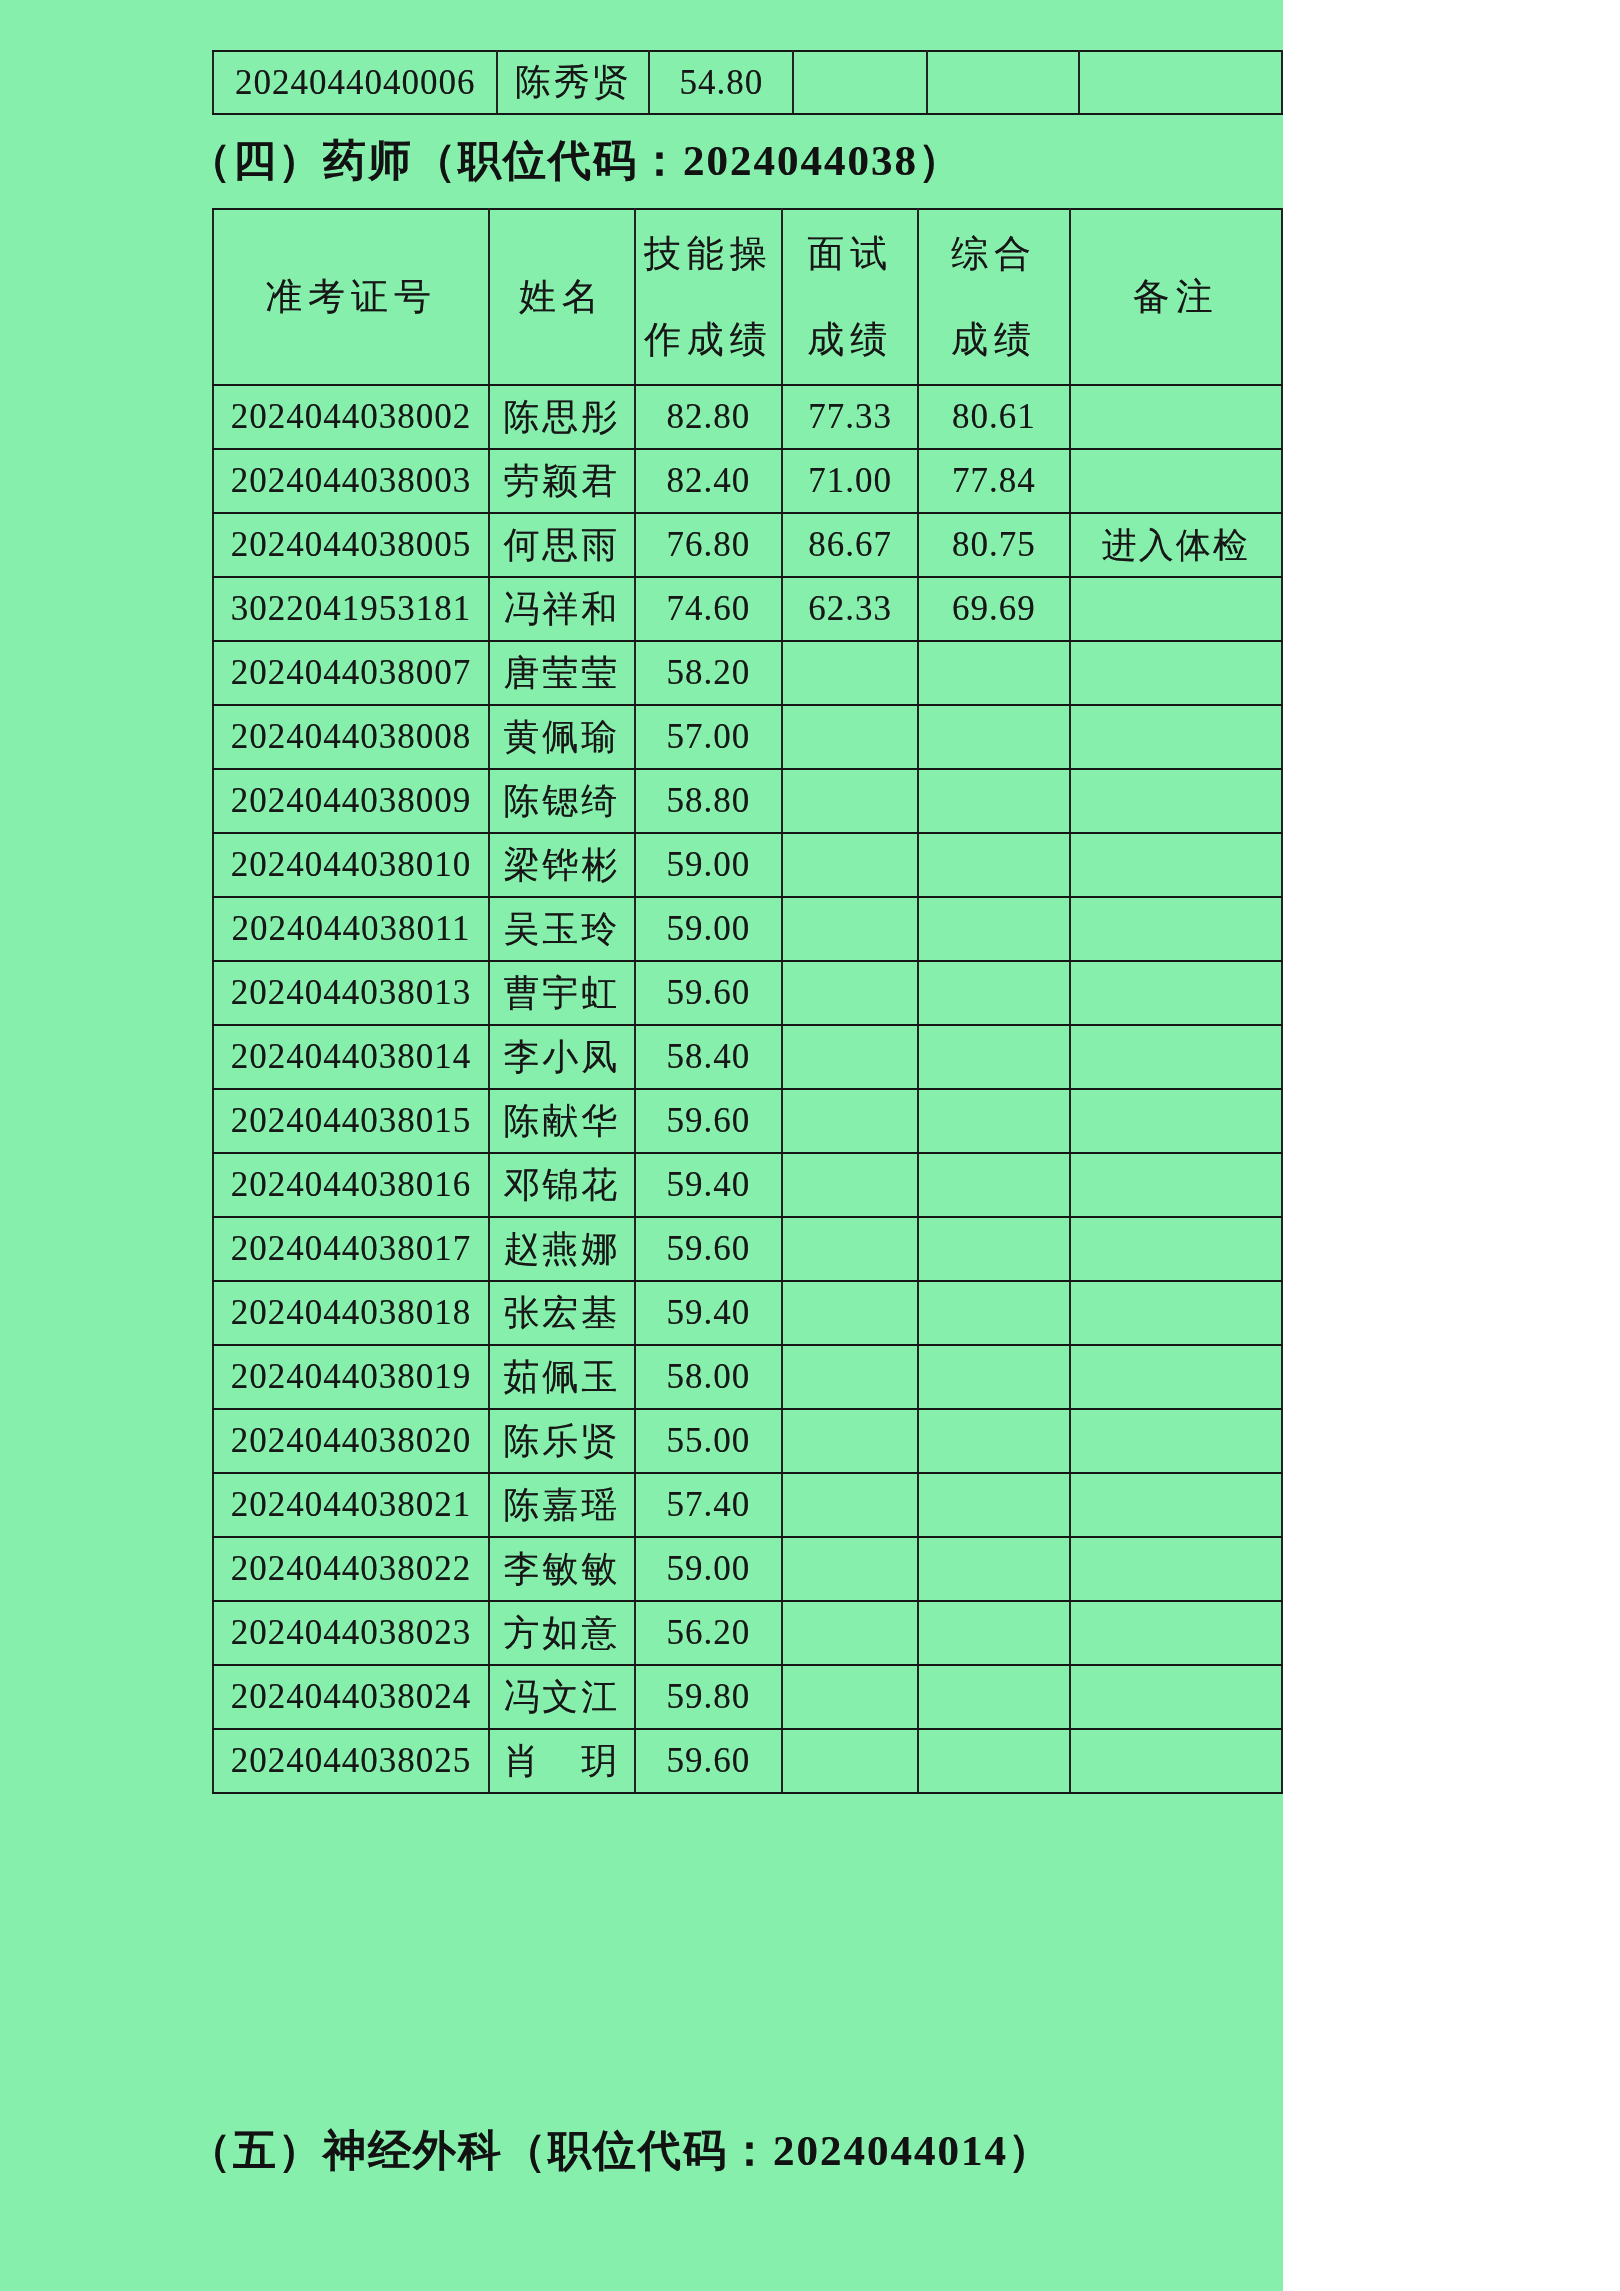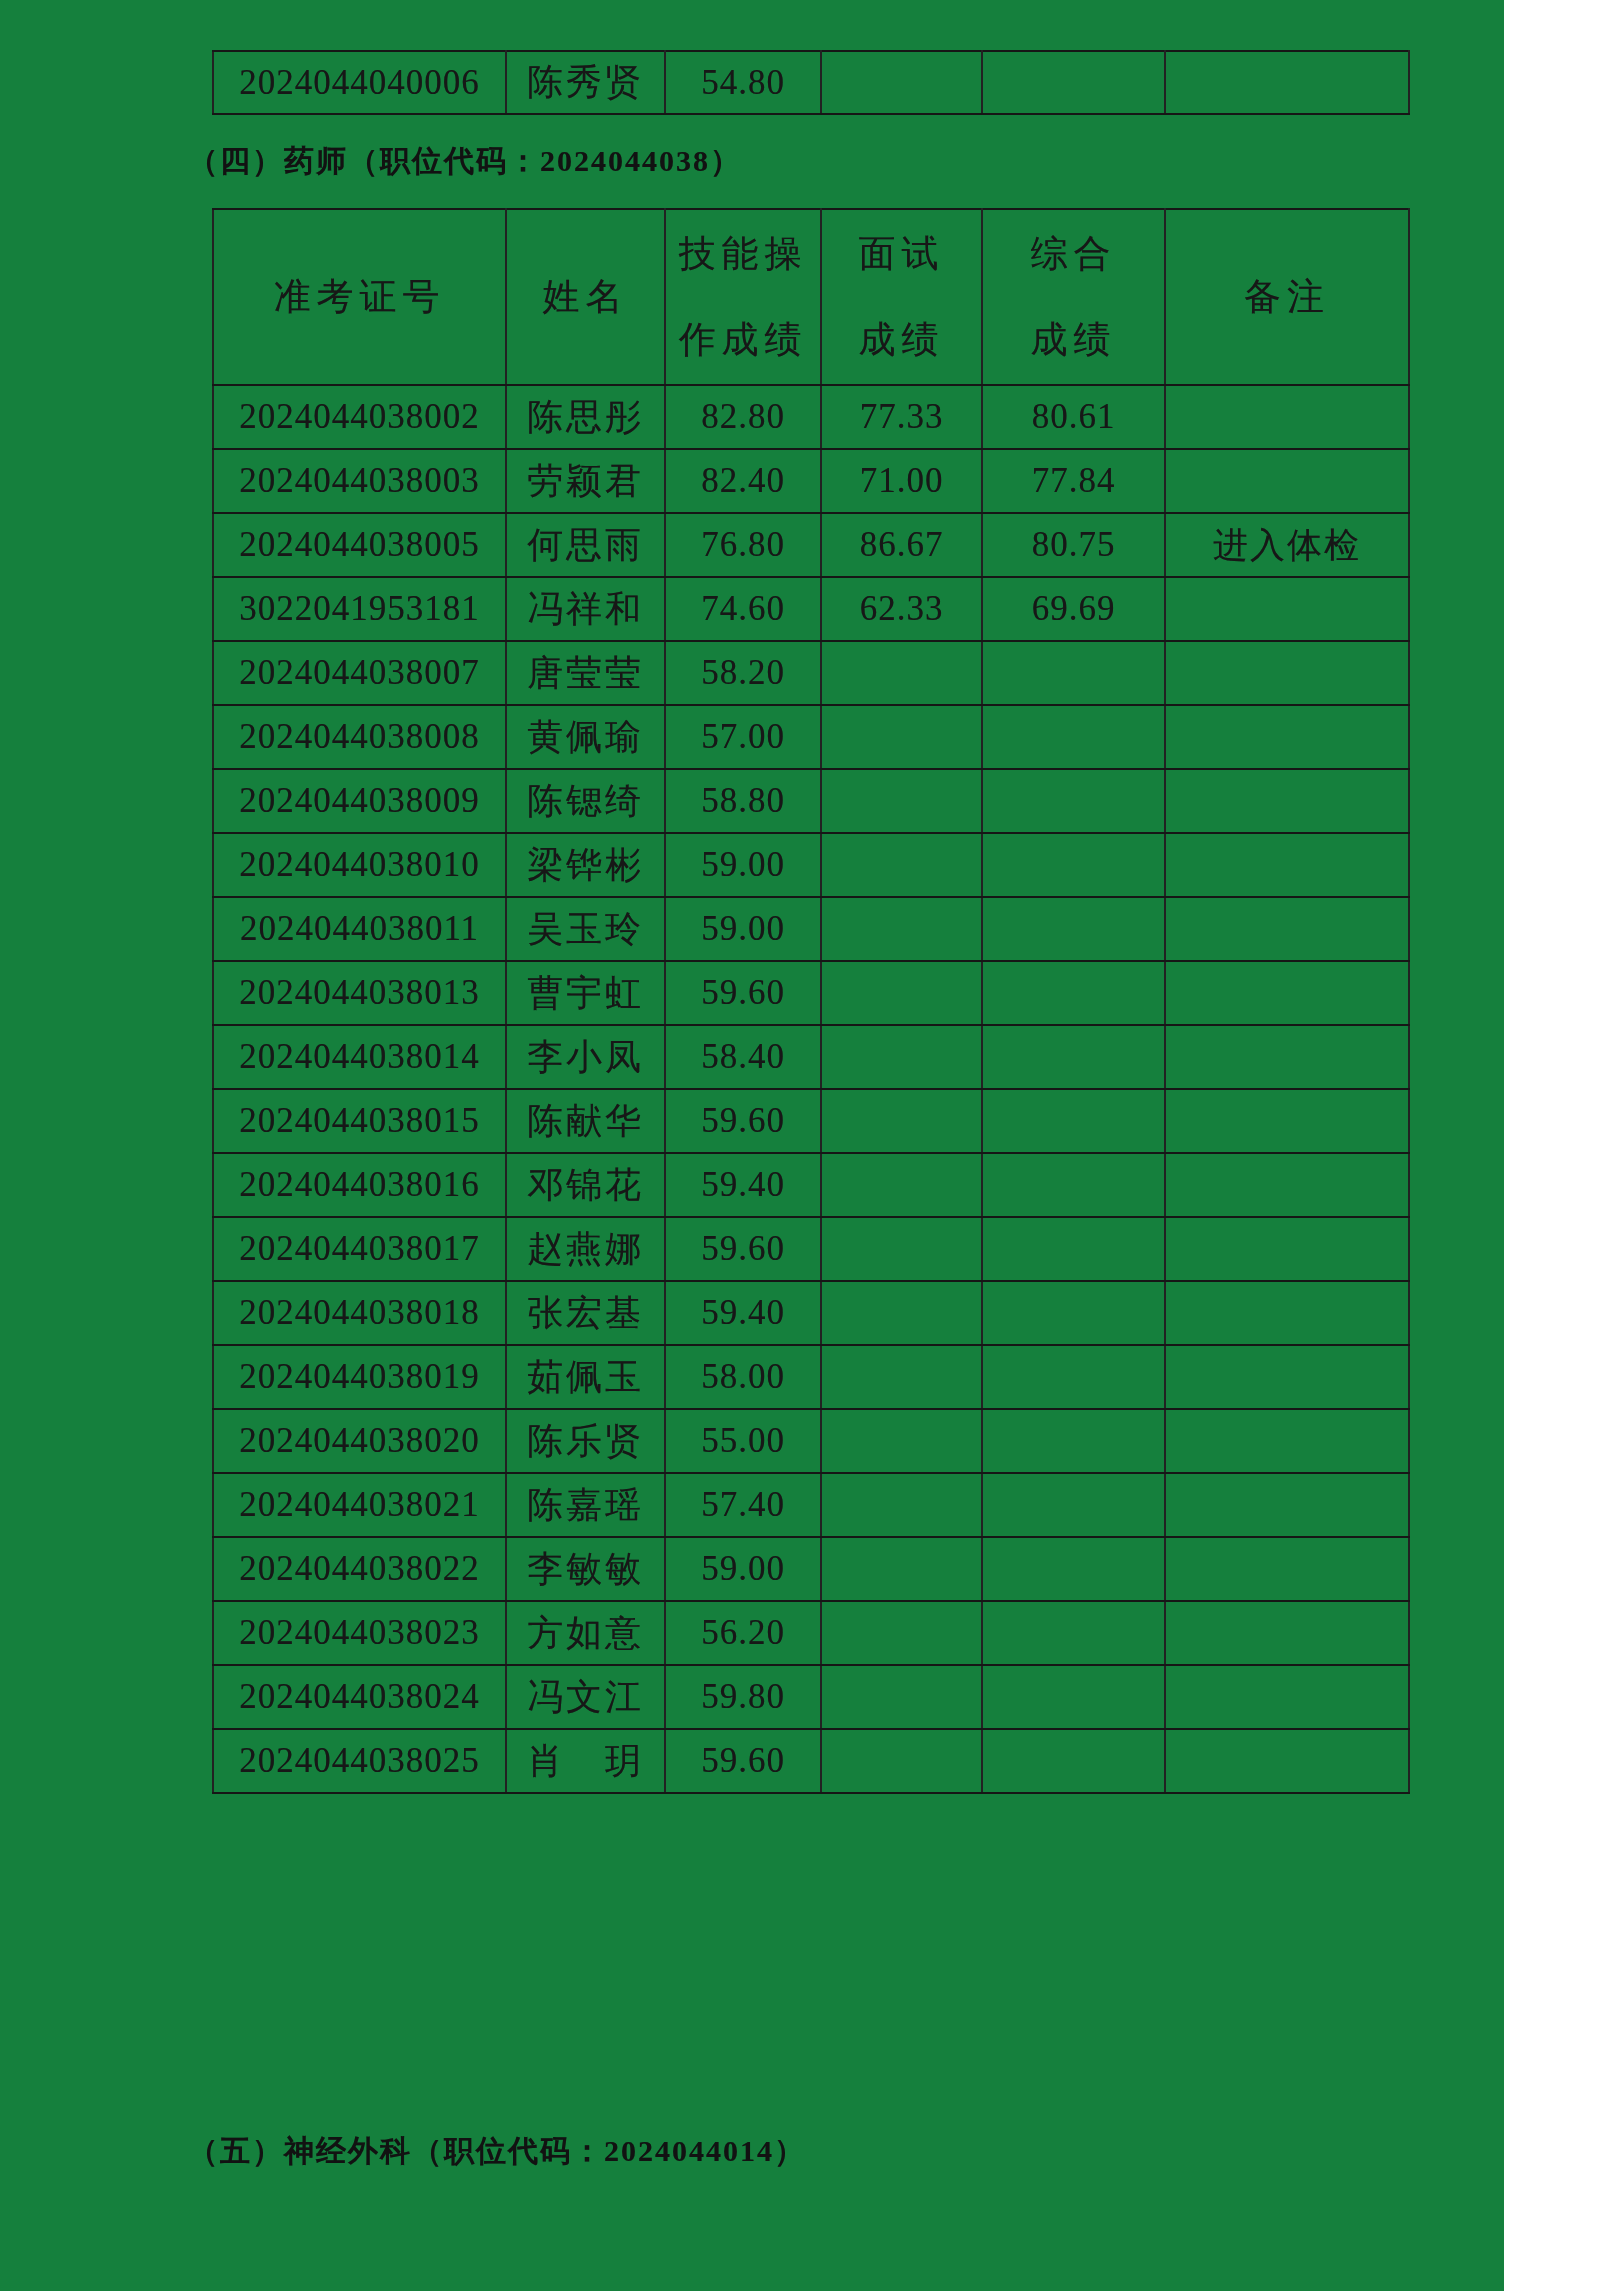"2024044040006" .page { background: #15803d -> #86efac; width: 1504px -> 1283px }
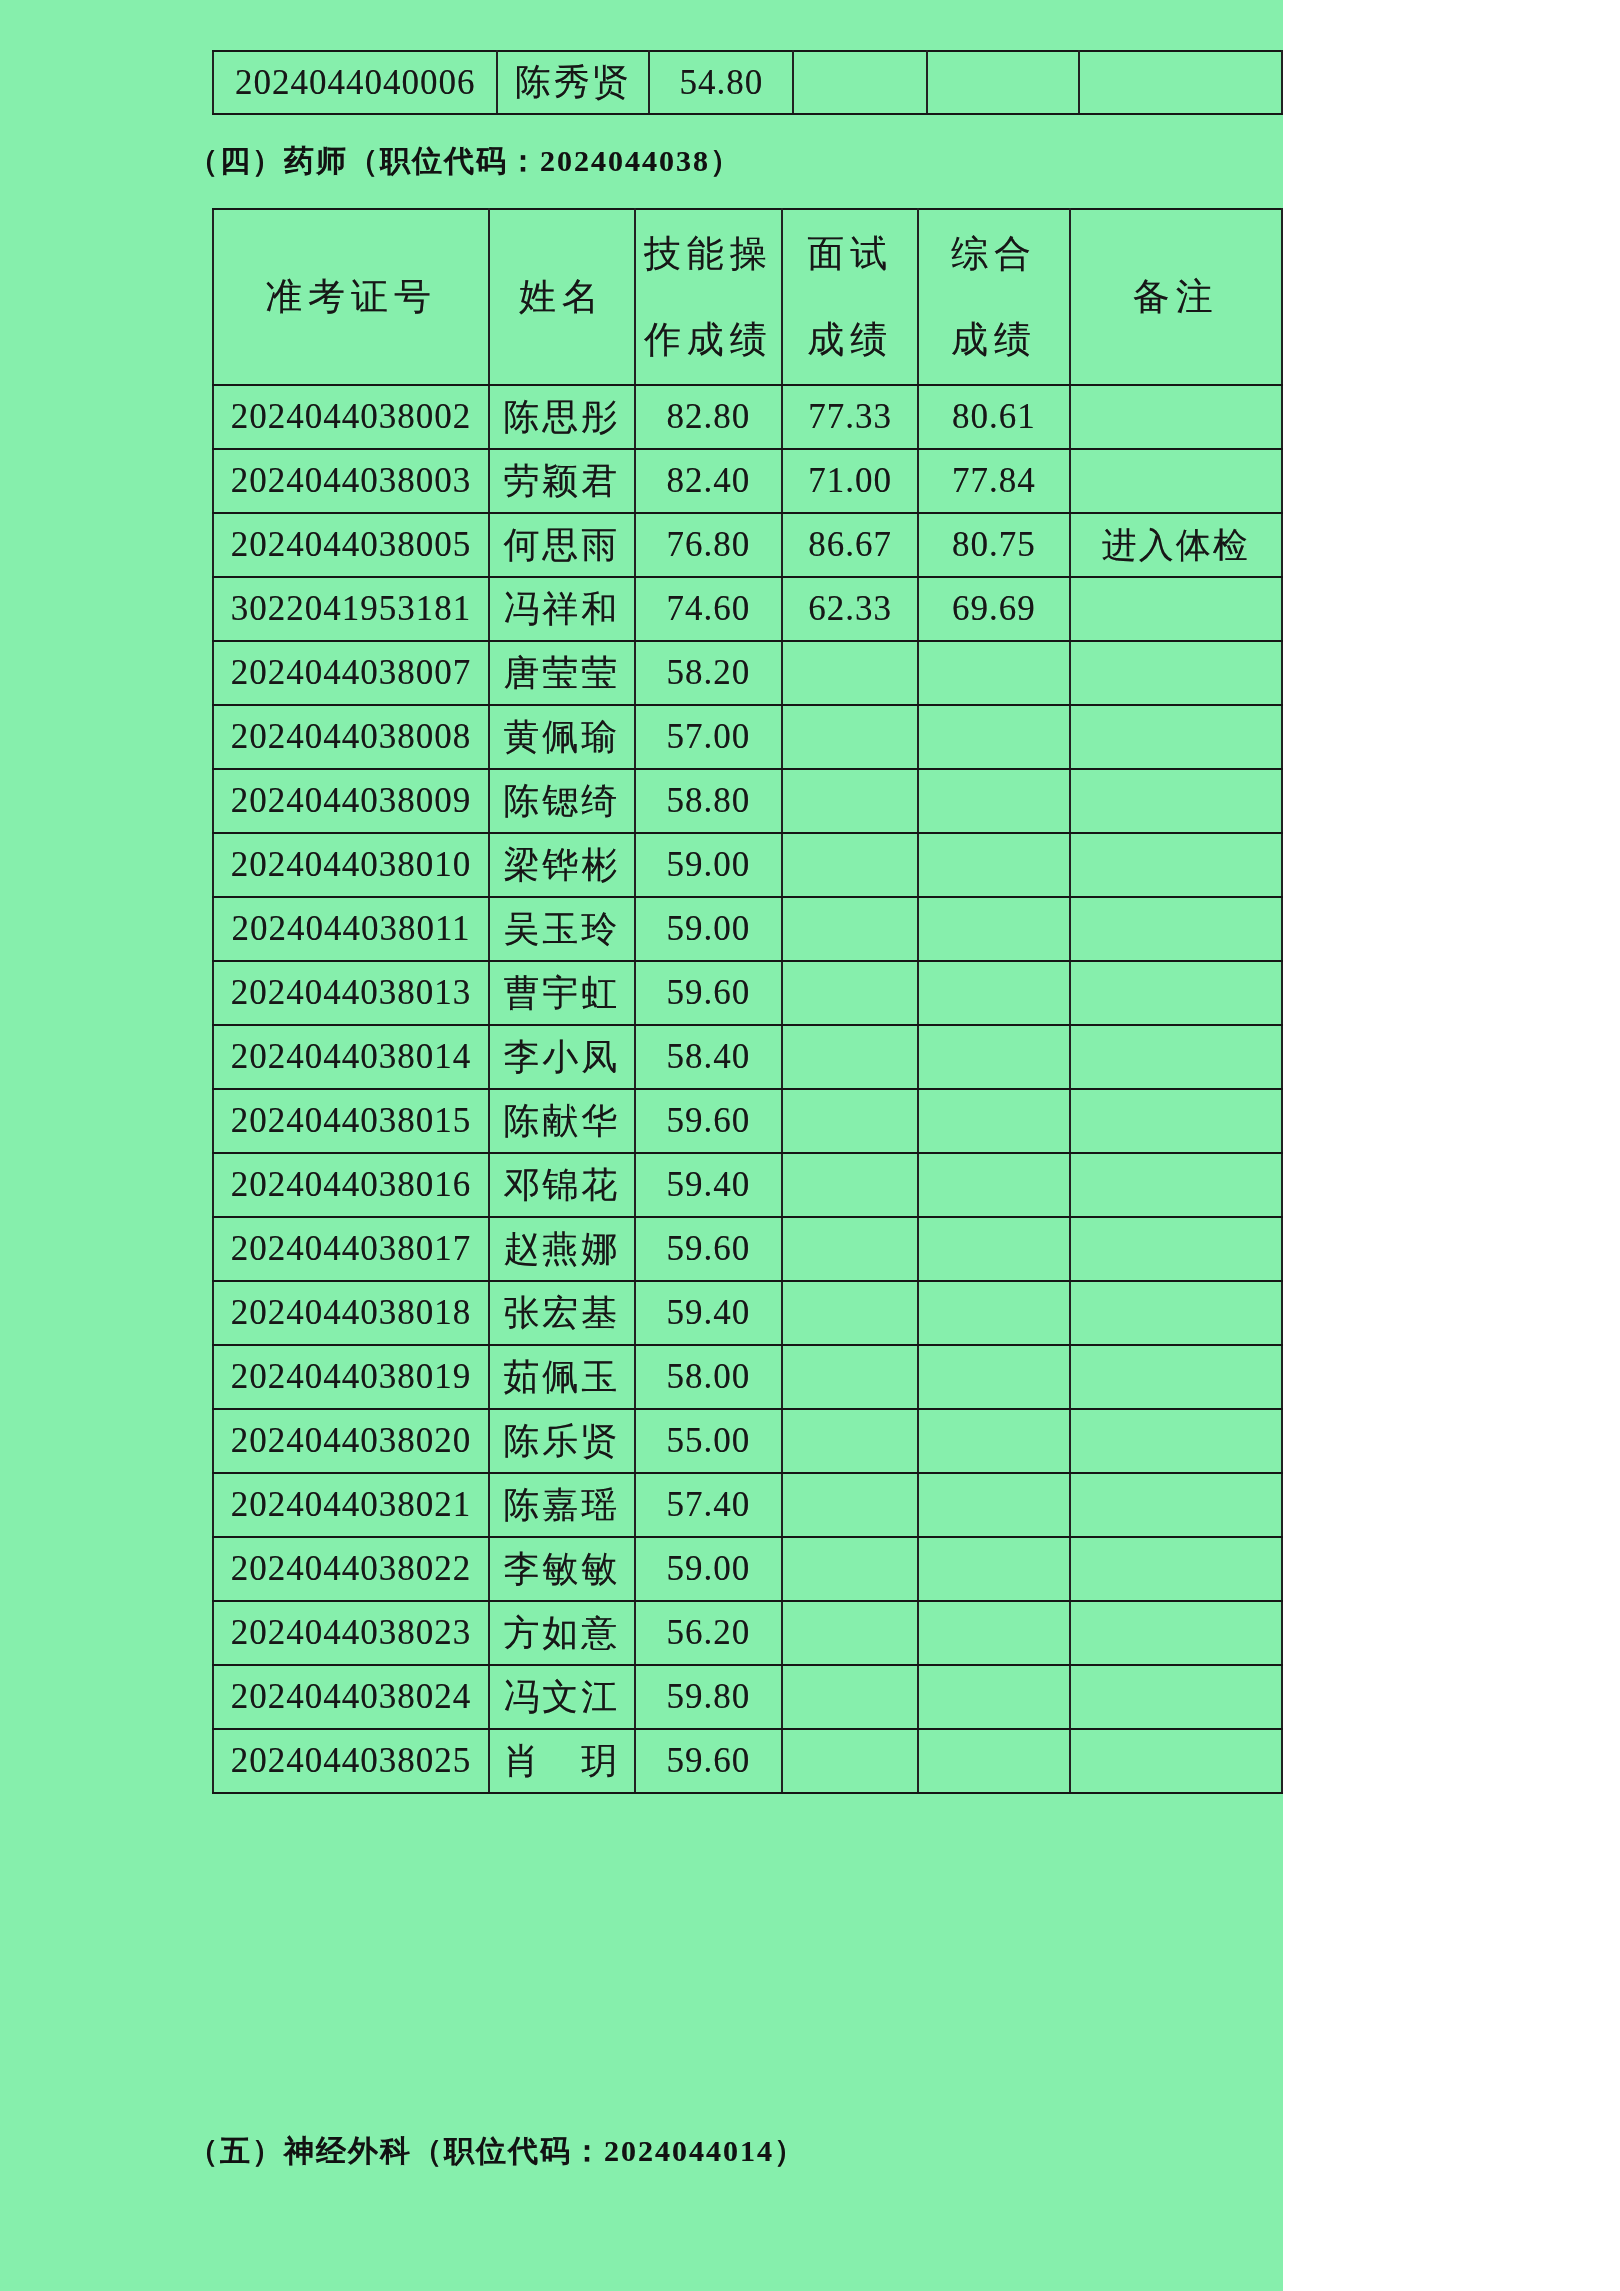"（四）药师（职位代码：2024044038）" .section-heading { font-size: 30px -> 43px }
